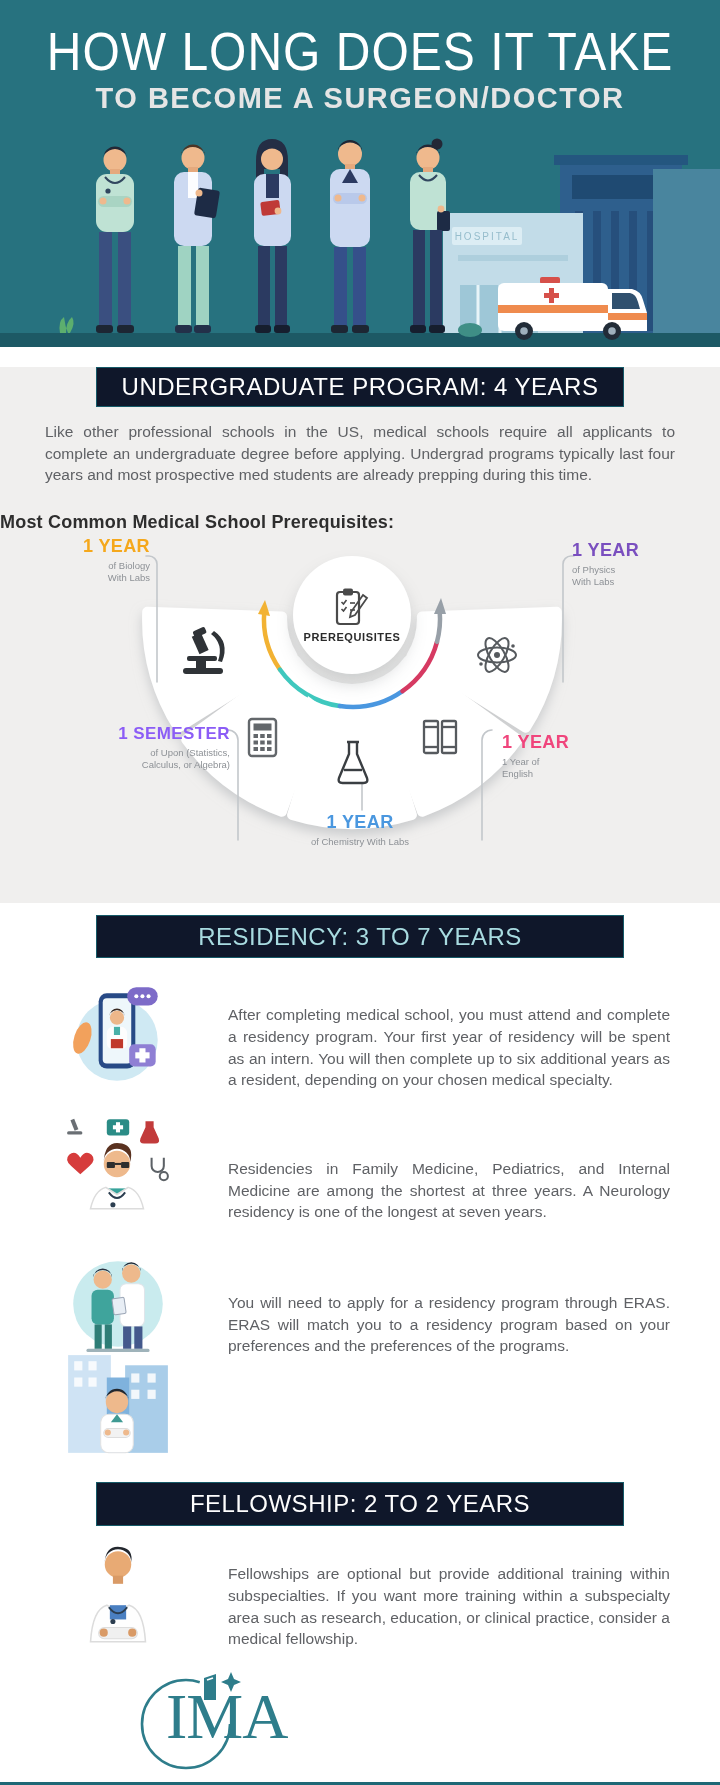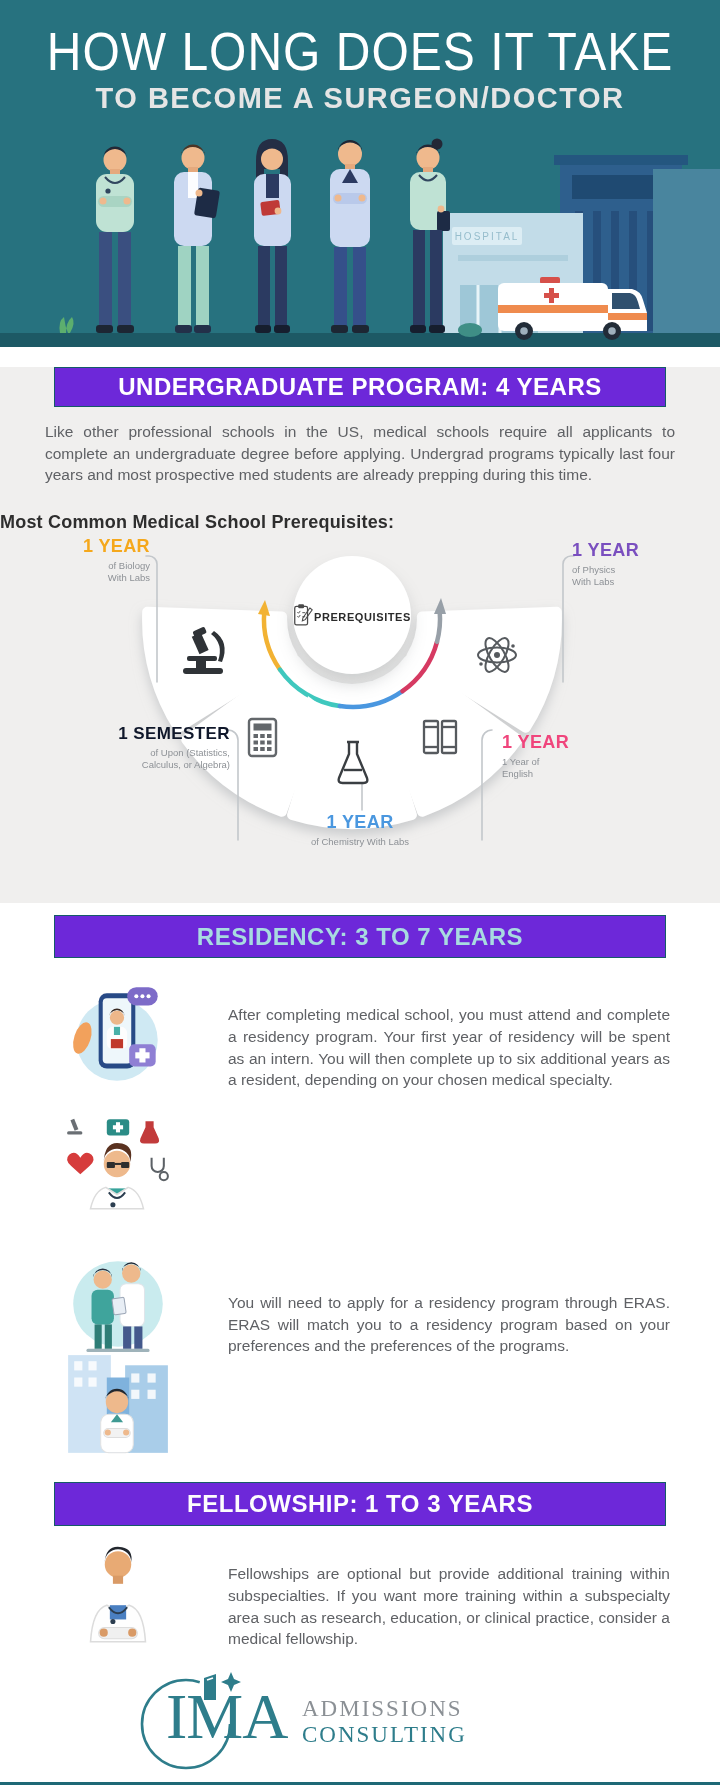"UNDERGRADUATE PROGRAM: 4 YEARS" .banner { background: #6d28d9 -> #0f172a; font-weight: 700 -> 400; width: 612px -> 528px }
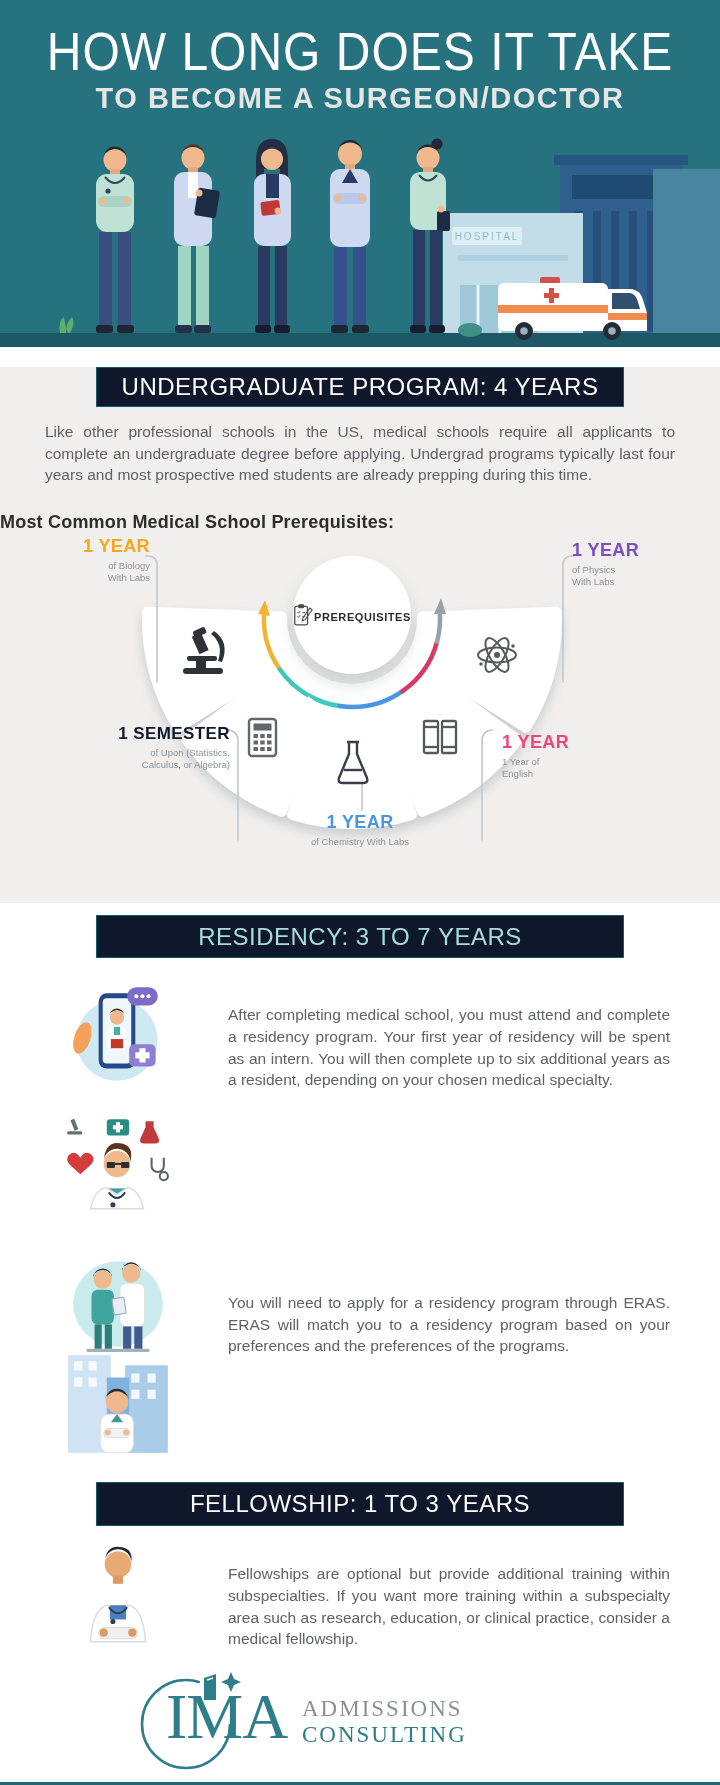"PREREQUISITES" .center-circle { flex-direction: none -> column }
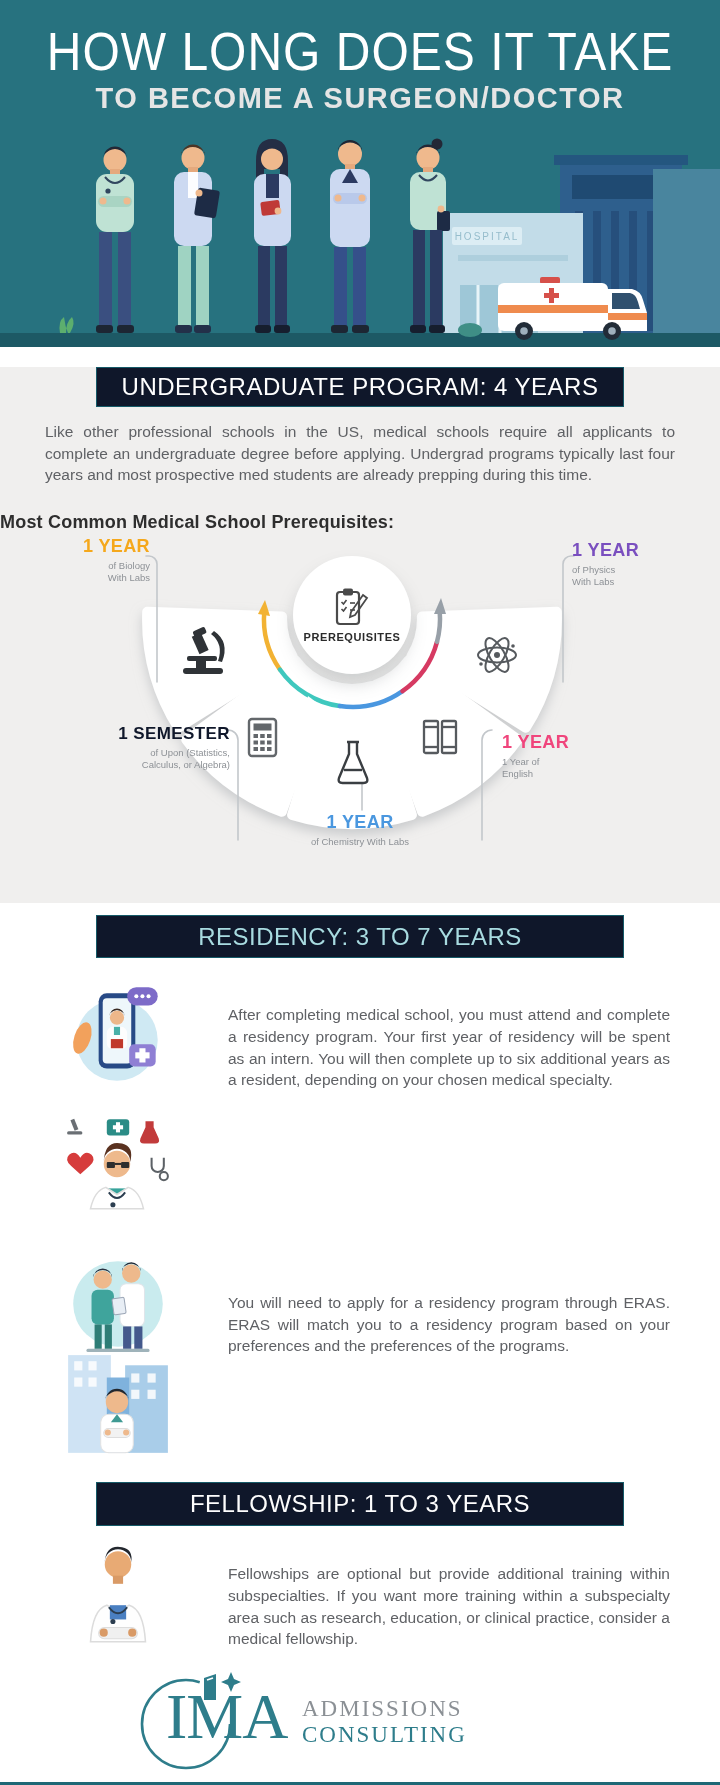"1 SEMESTER" div.dur { color: #0f172a -> #8b5cf6 }
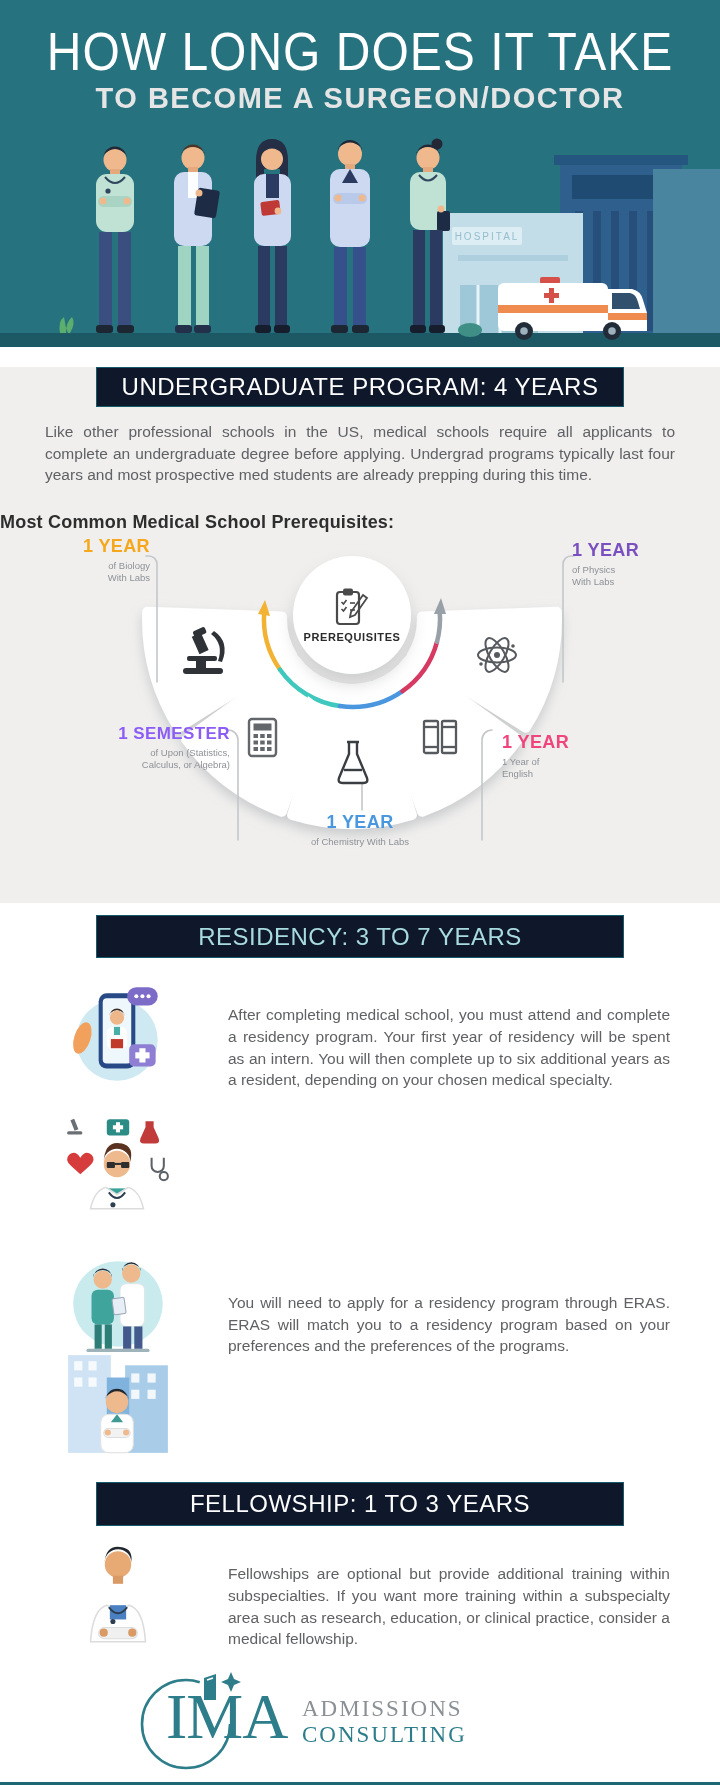"Residencies in Family Medicine," p.body-par { html: none -> <p>Residencies in Family Medicine, Pediatrics, and Internal Medicine are among the shortest at three years. A Neurology residency is one of the longest at seven years.</p> }
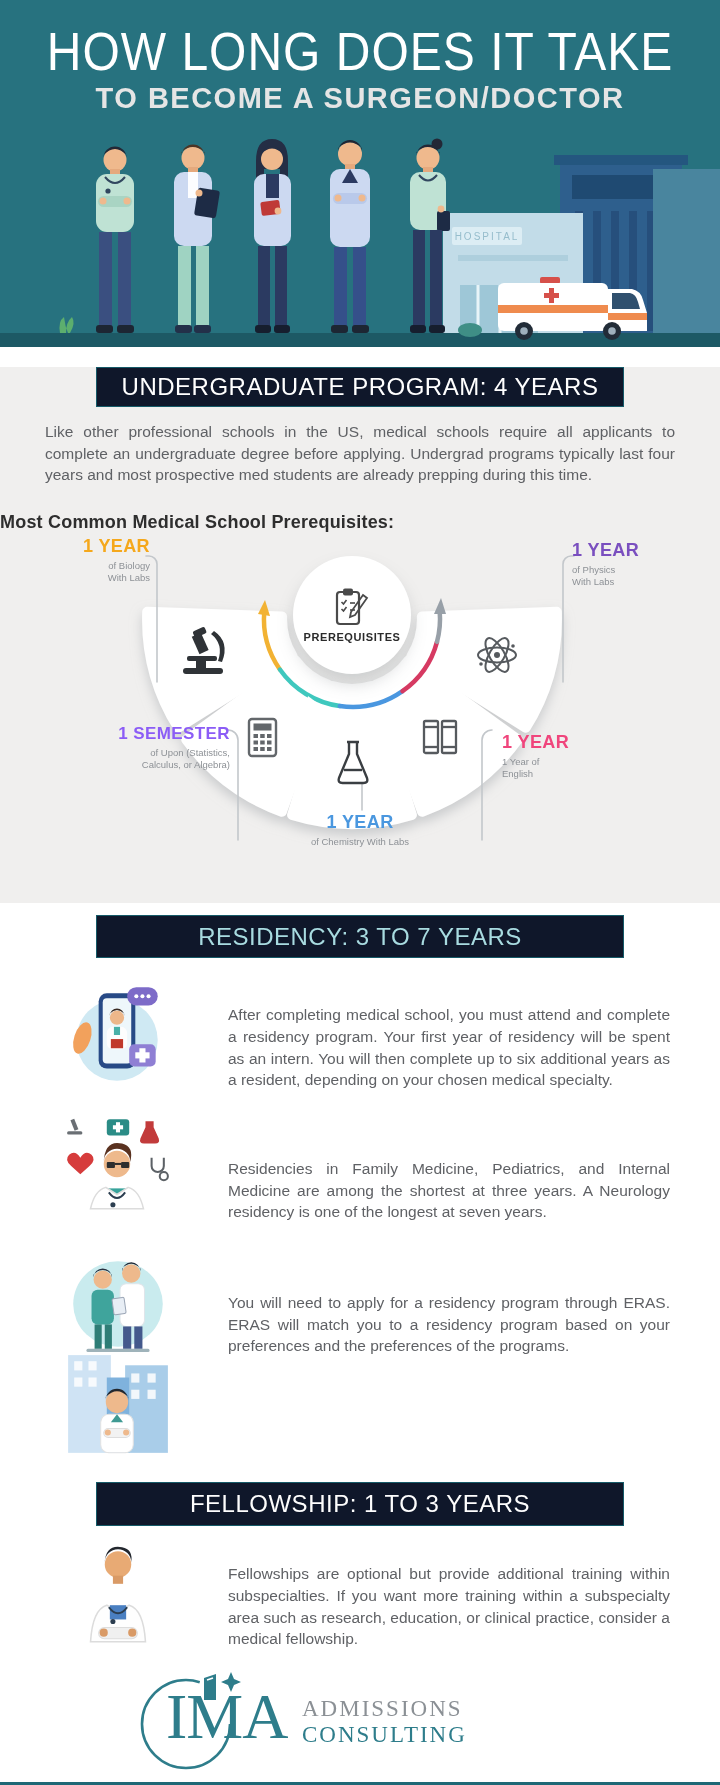"FELLOWSHIP: 1 TO 3 YEARS" span { text: 1 TO 3 -> 2 TO 2 }
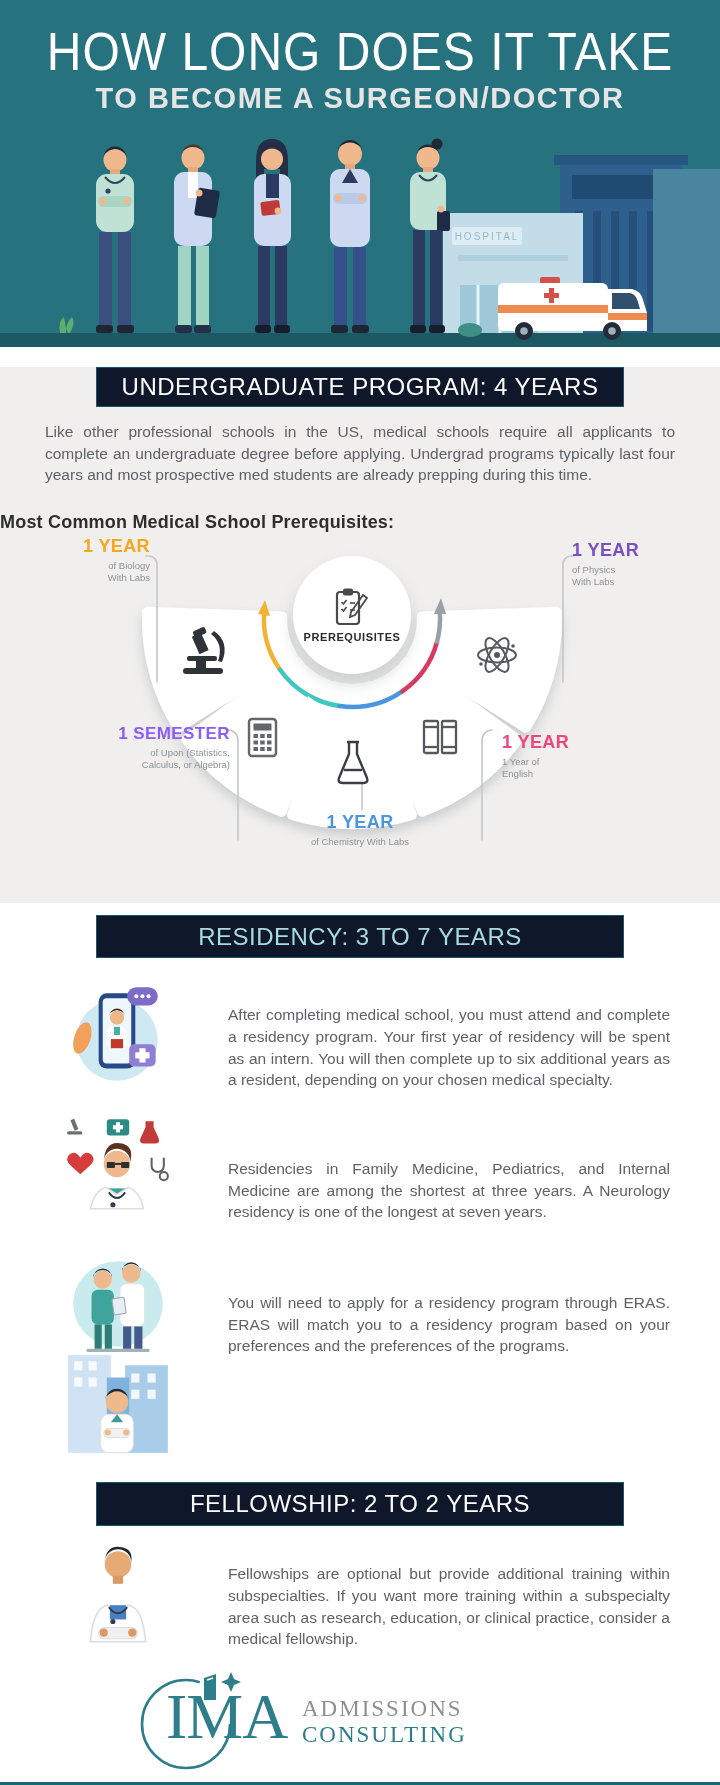"ADMISSIONS" div.logo-words { html: <div> <div>ADMISSIONS</div> <div>CONSULTING</div> </div> -> none }
